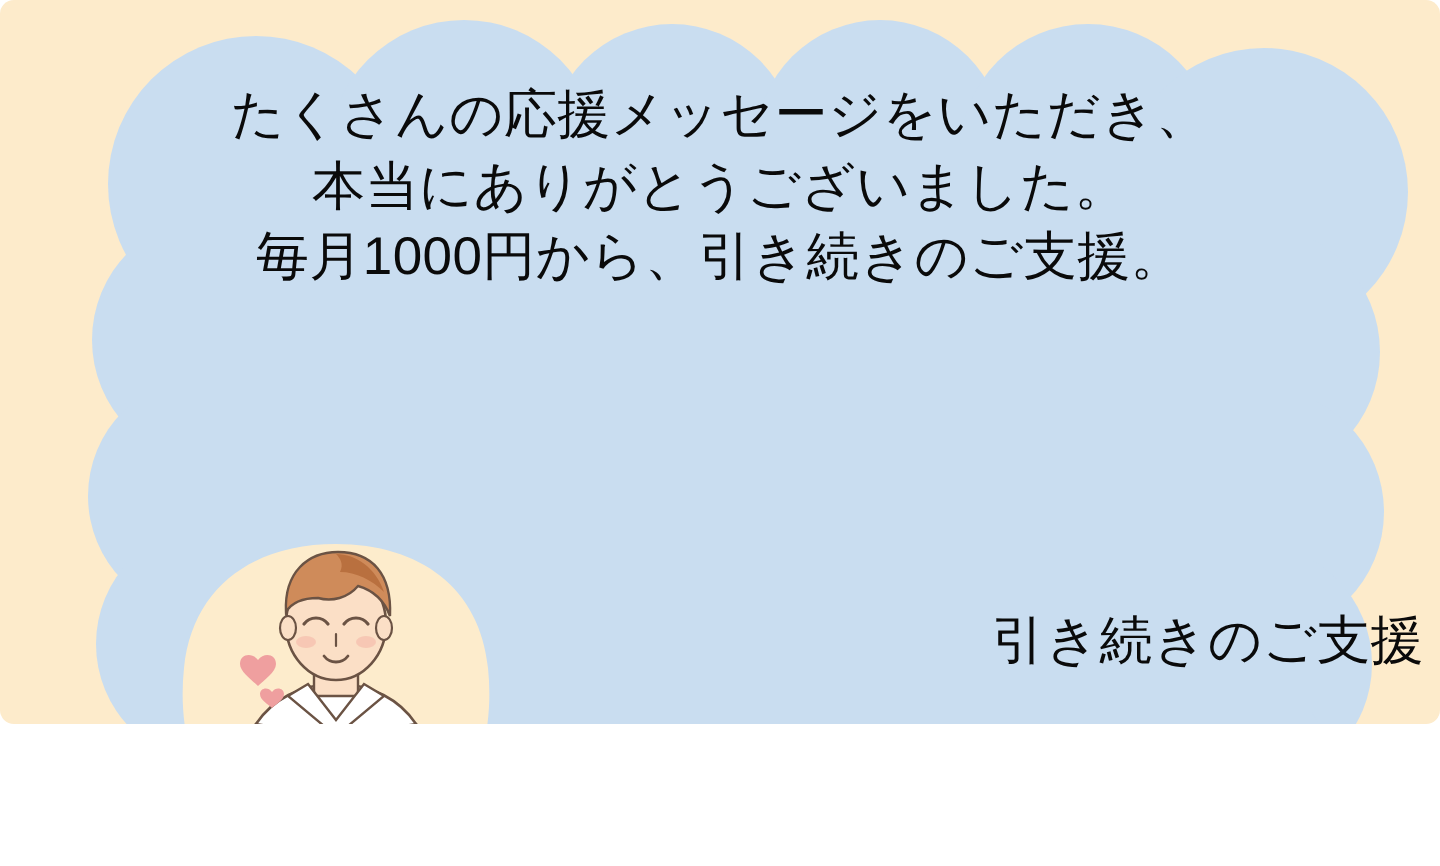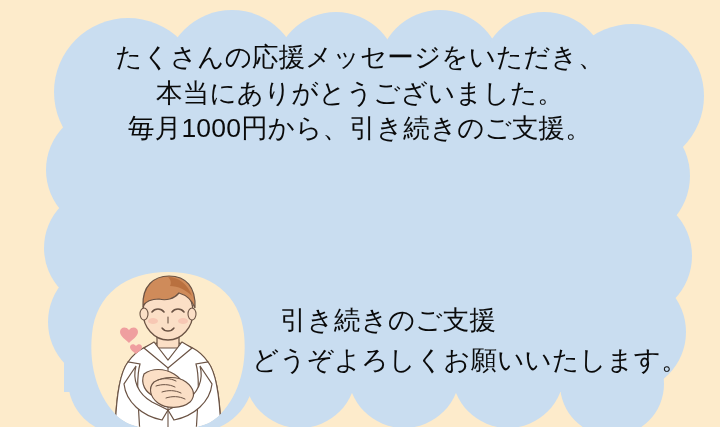"たくさんの応援メッセージをいただき、" #stage { border-radius: none -> 7px; height: 427px -> 362px }
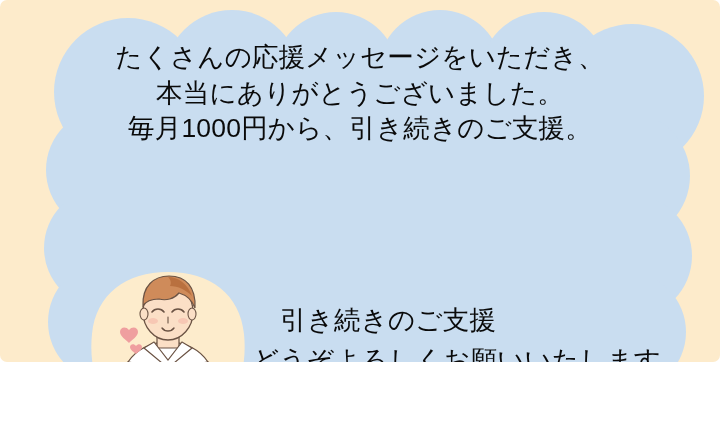"引き続きのご支援" #closing-block { text-align: left -> right }
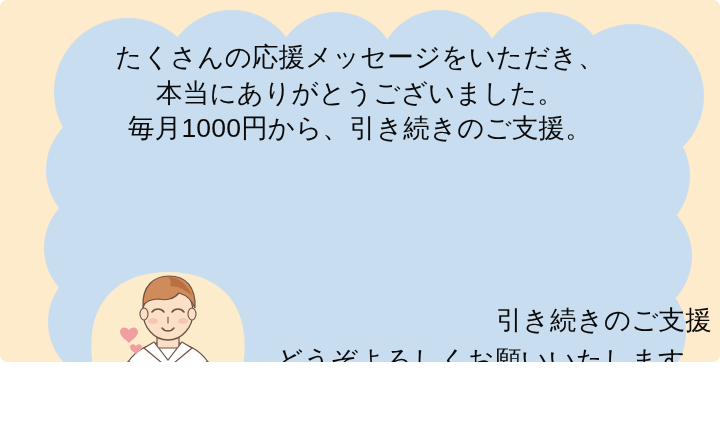"どうぞよろしくお願いいたします。" span.closing-line { html: <span>どうぞよろしくお願いいたします。</span> -> none }
